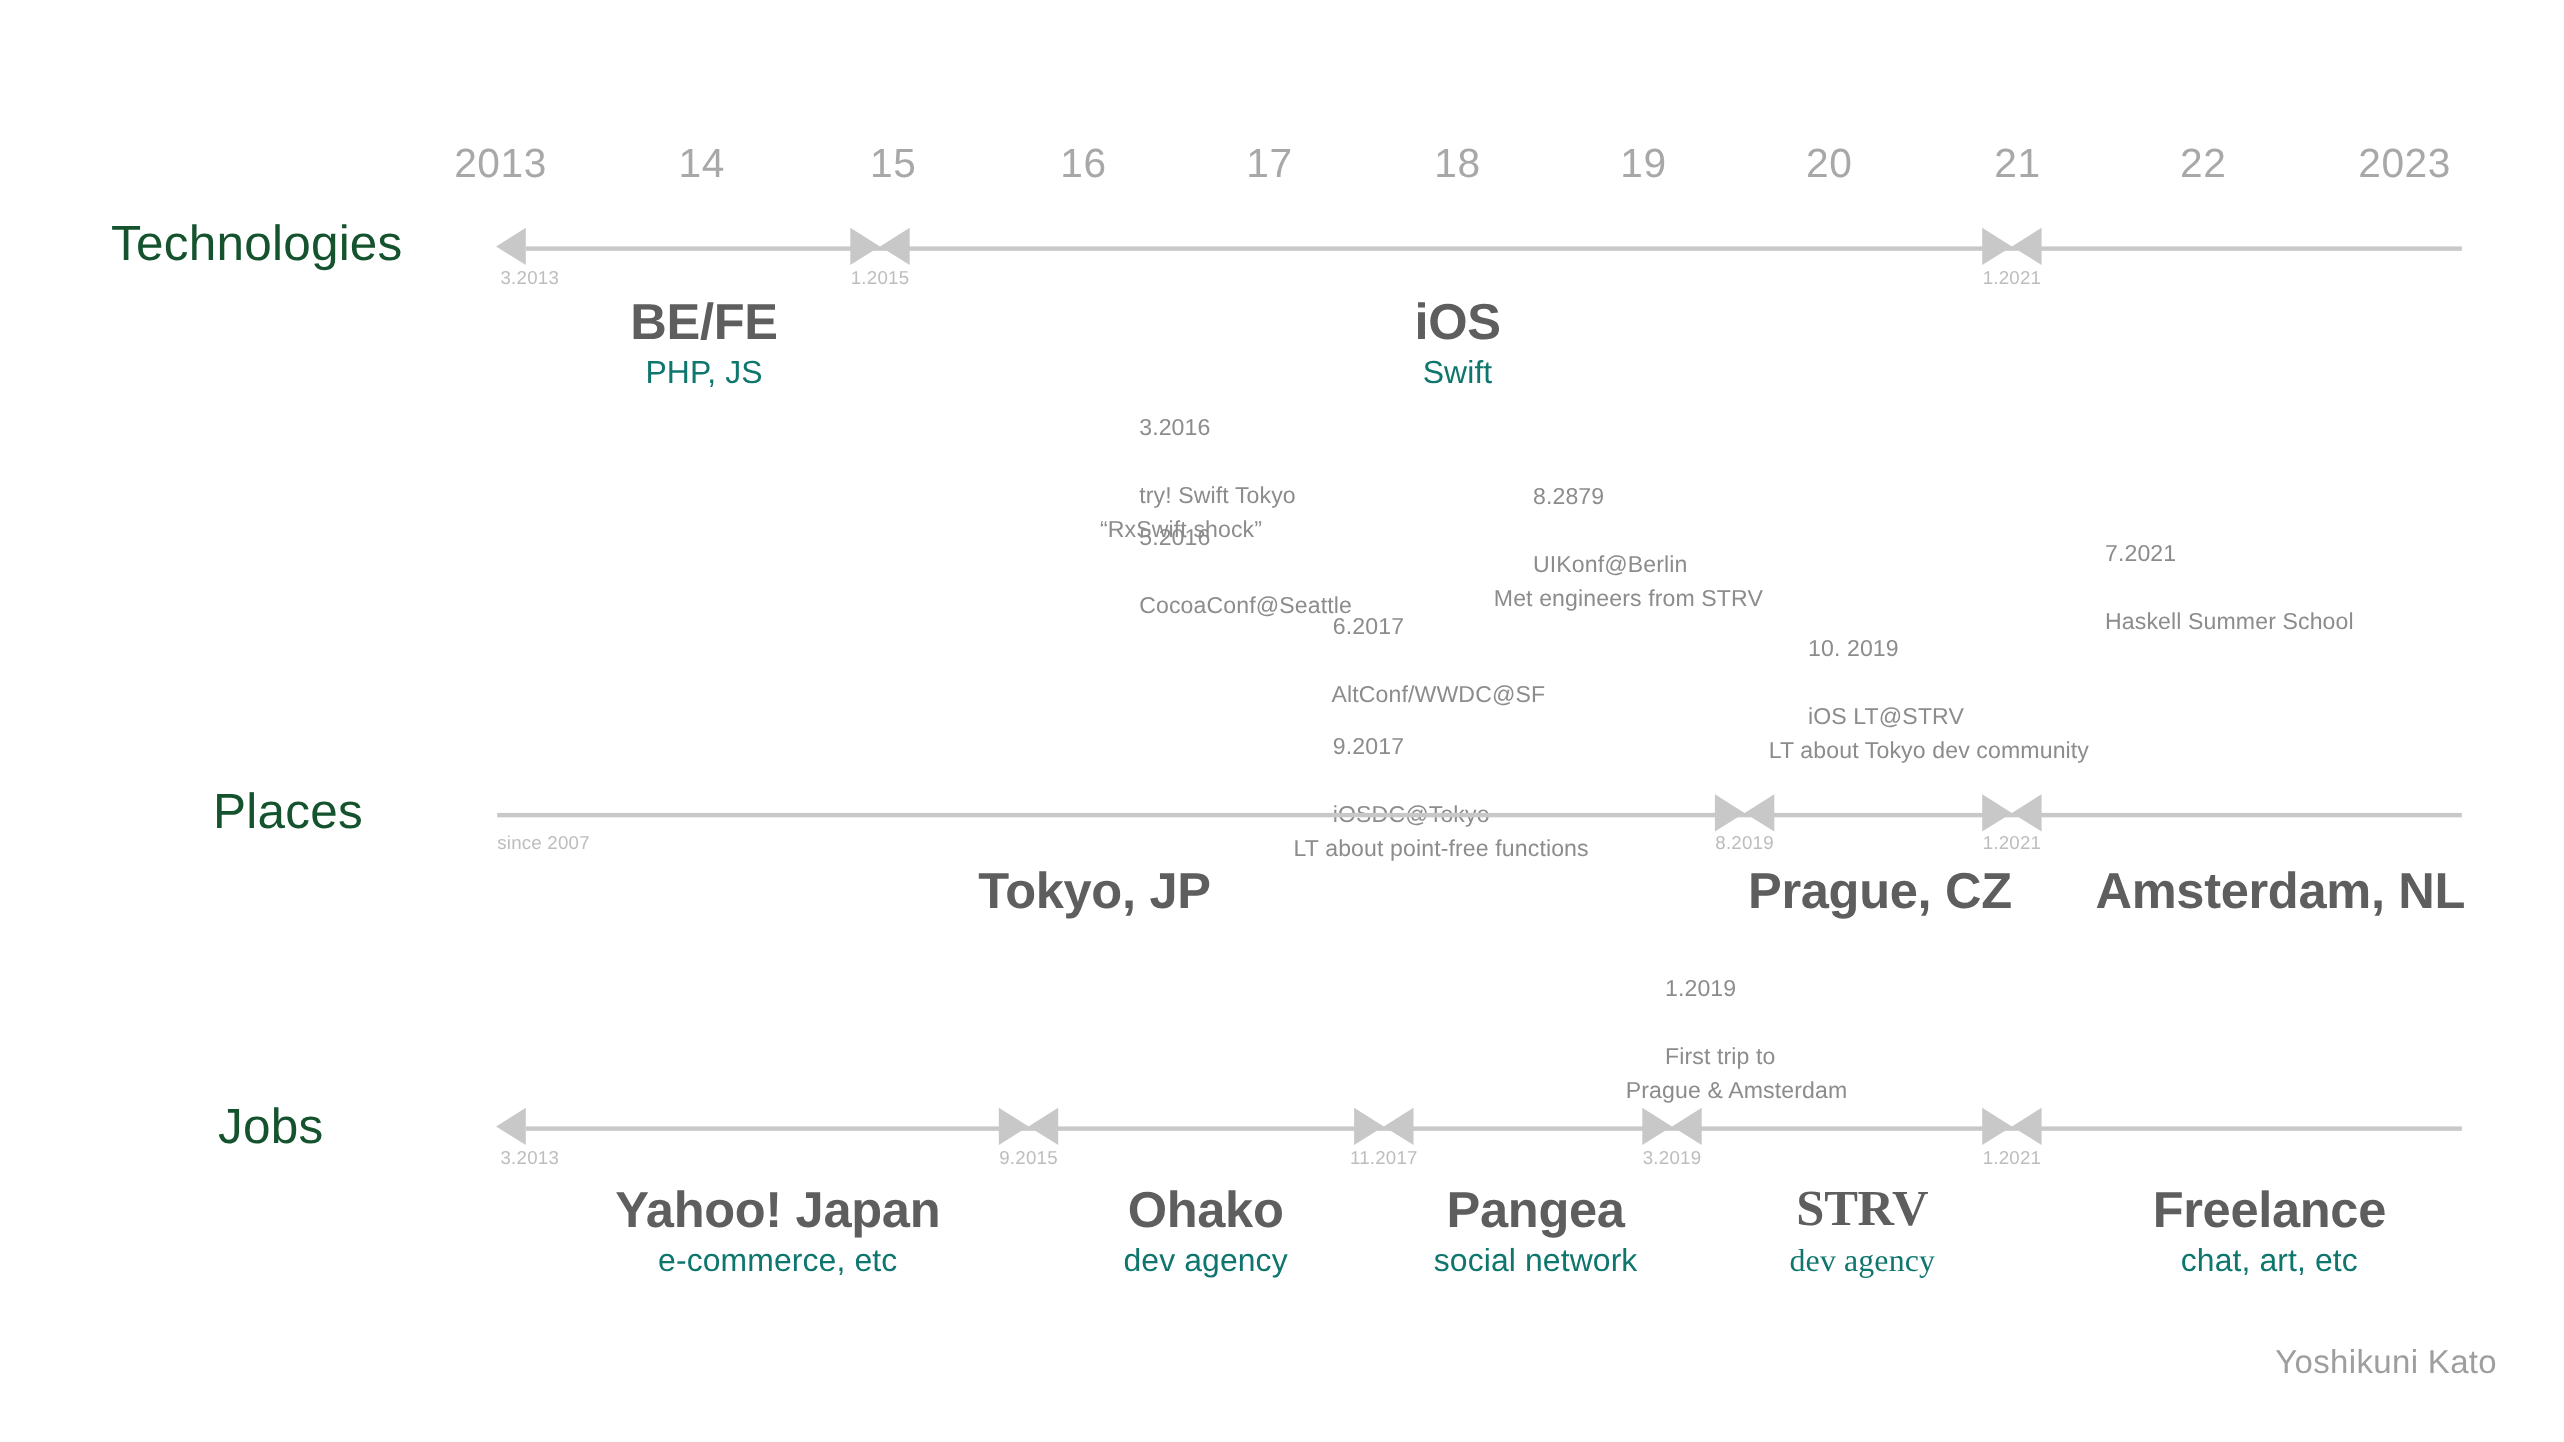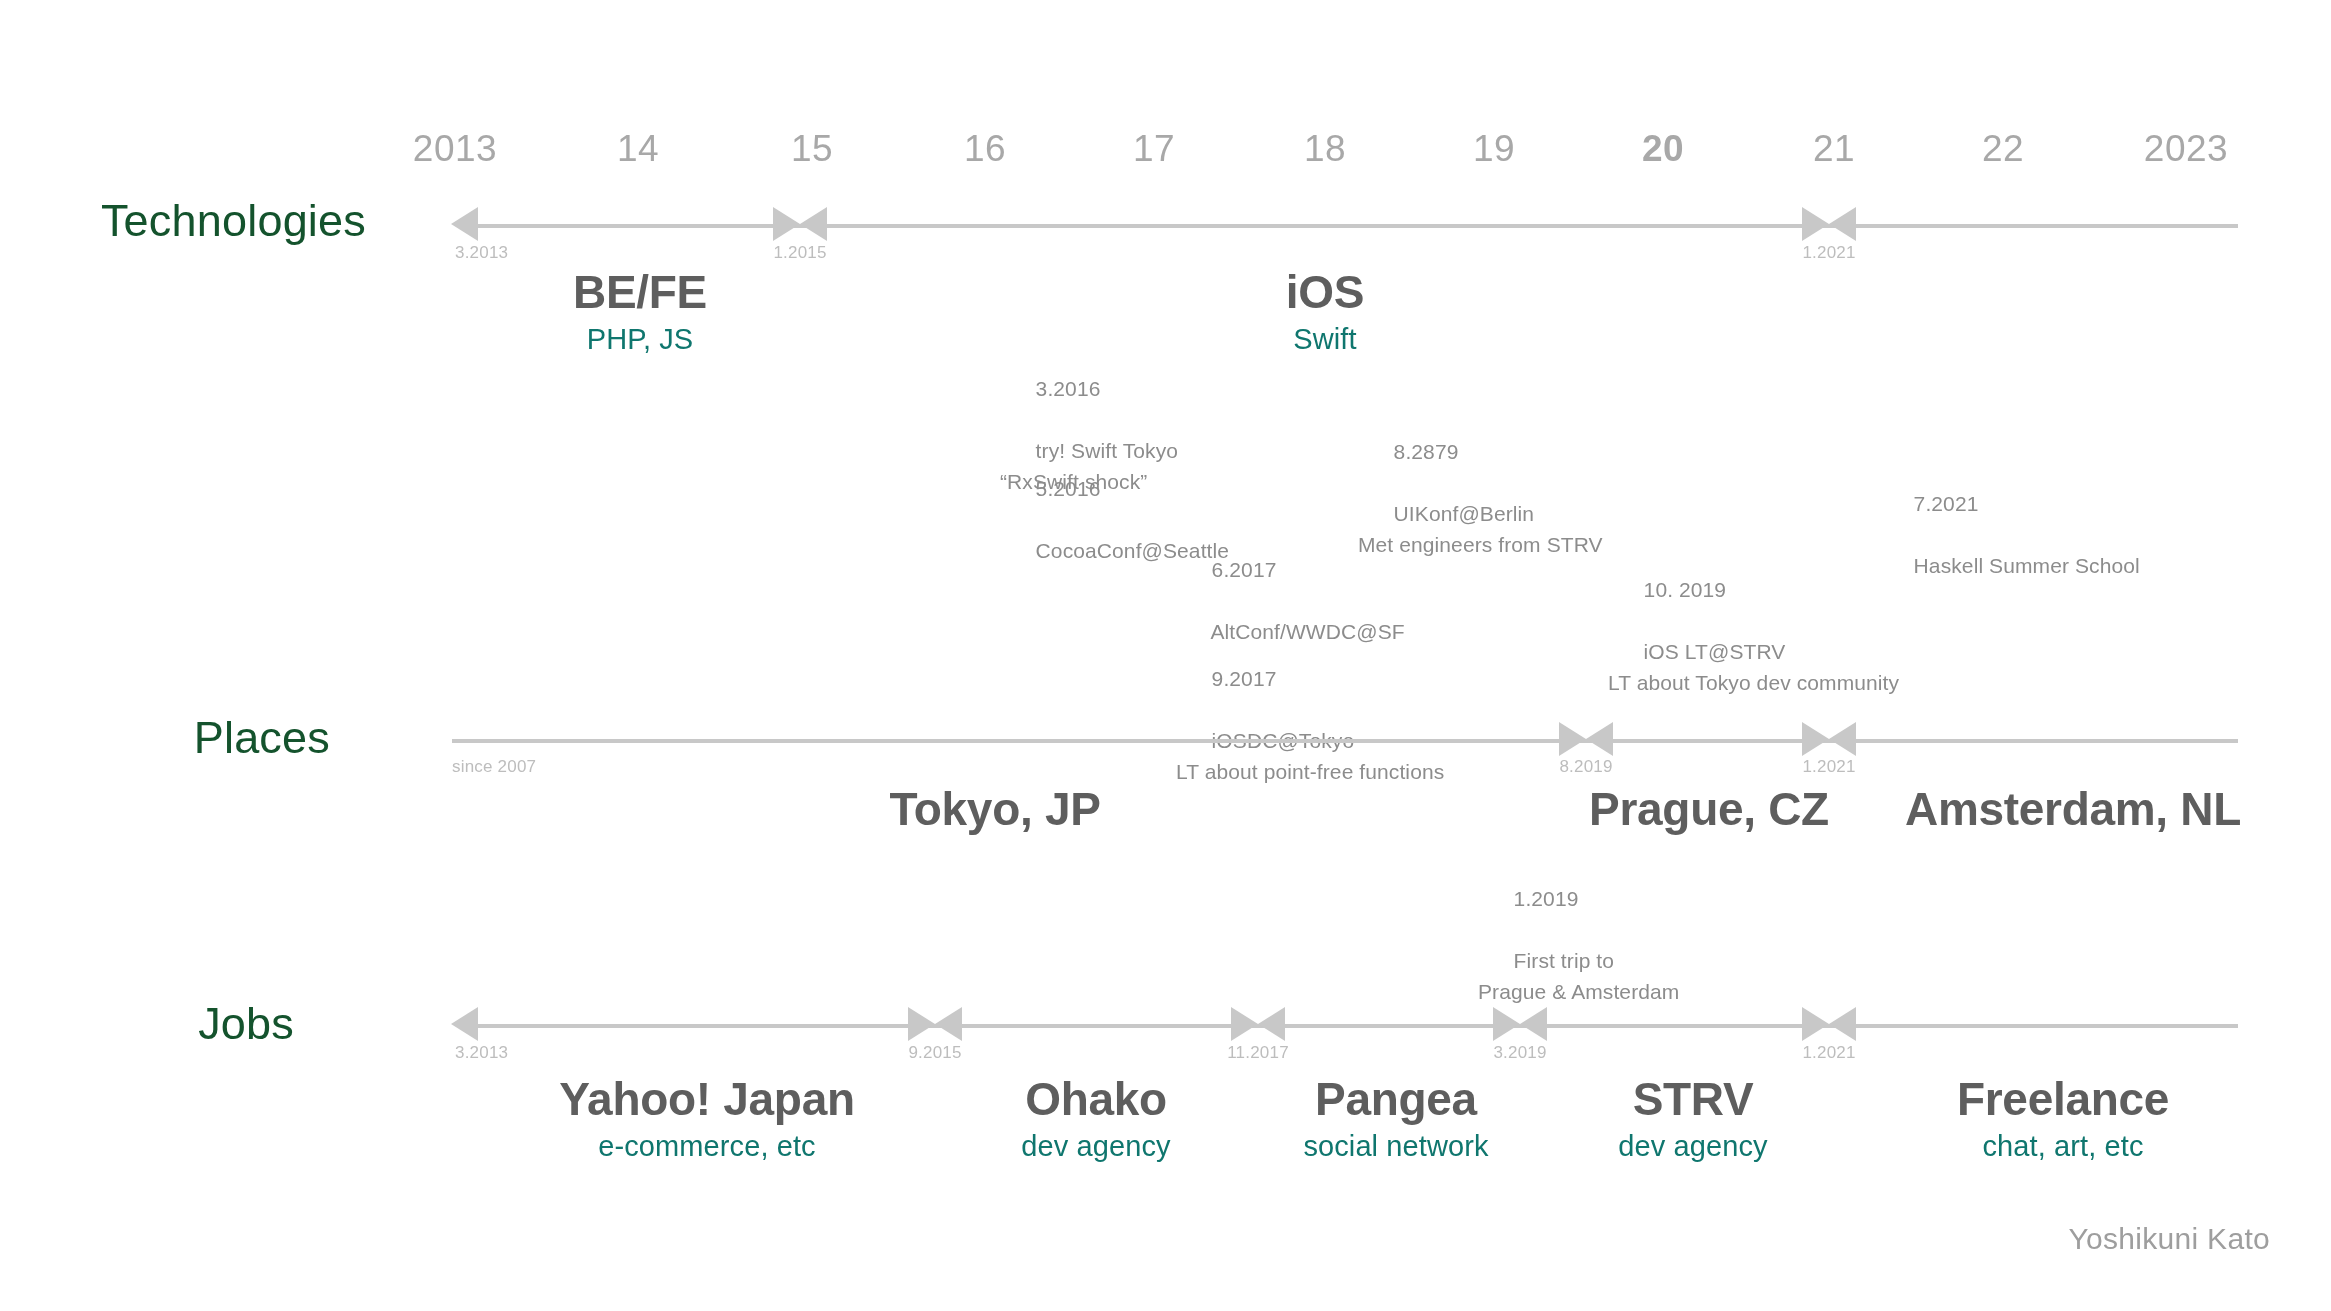"20" div.year-tick { font-weight: bold -> none }
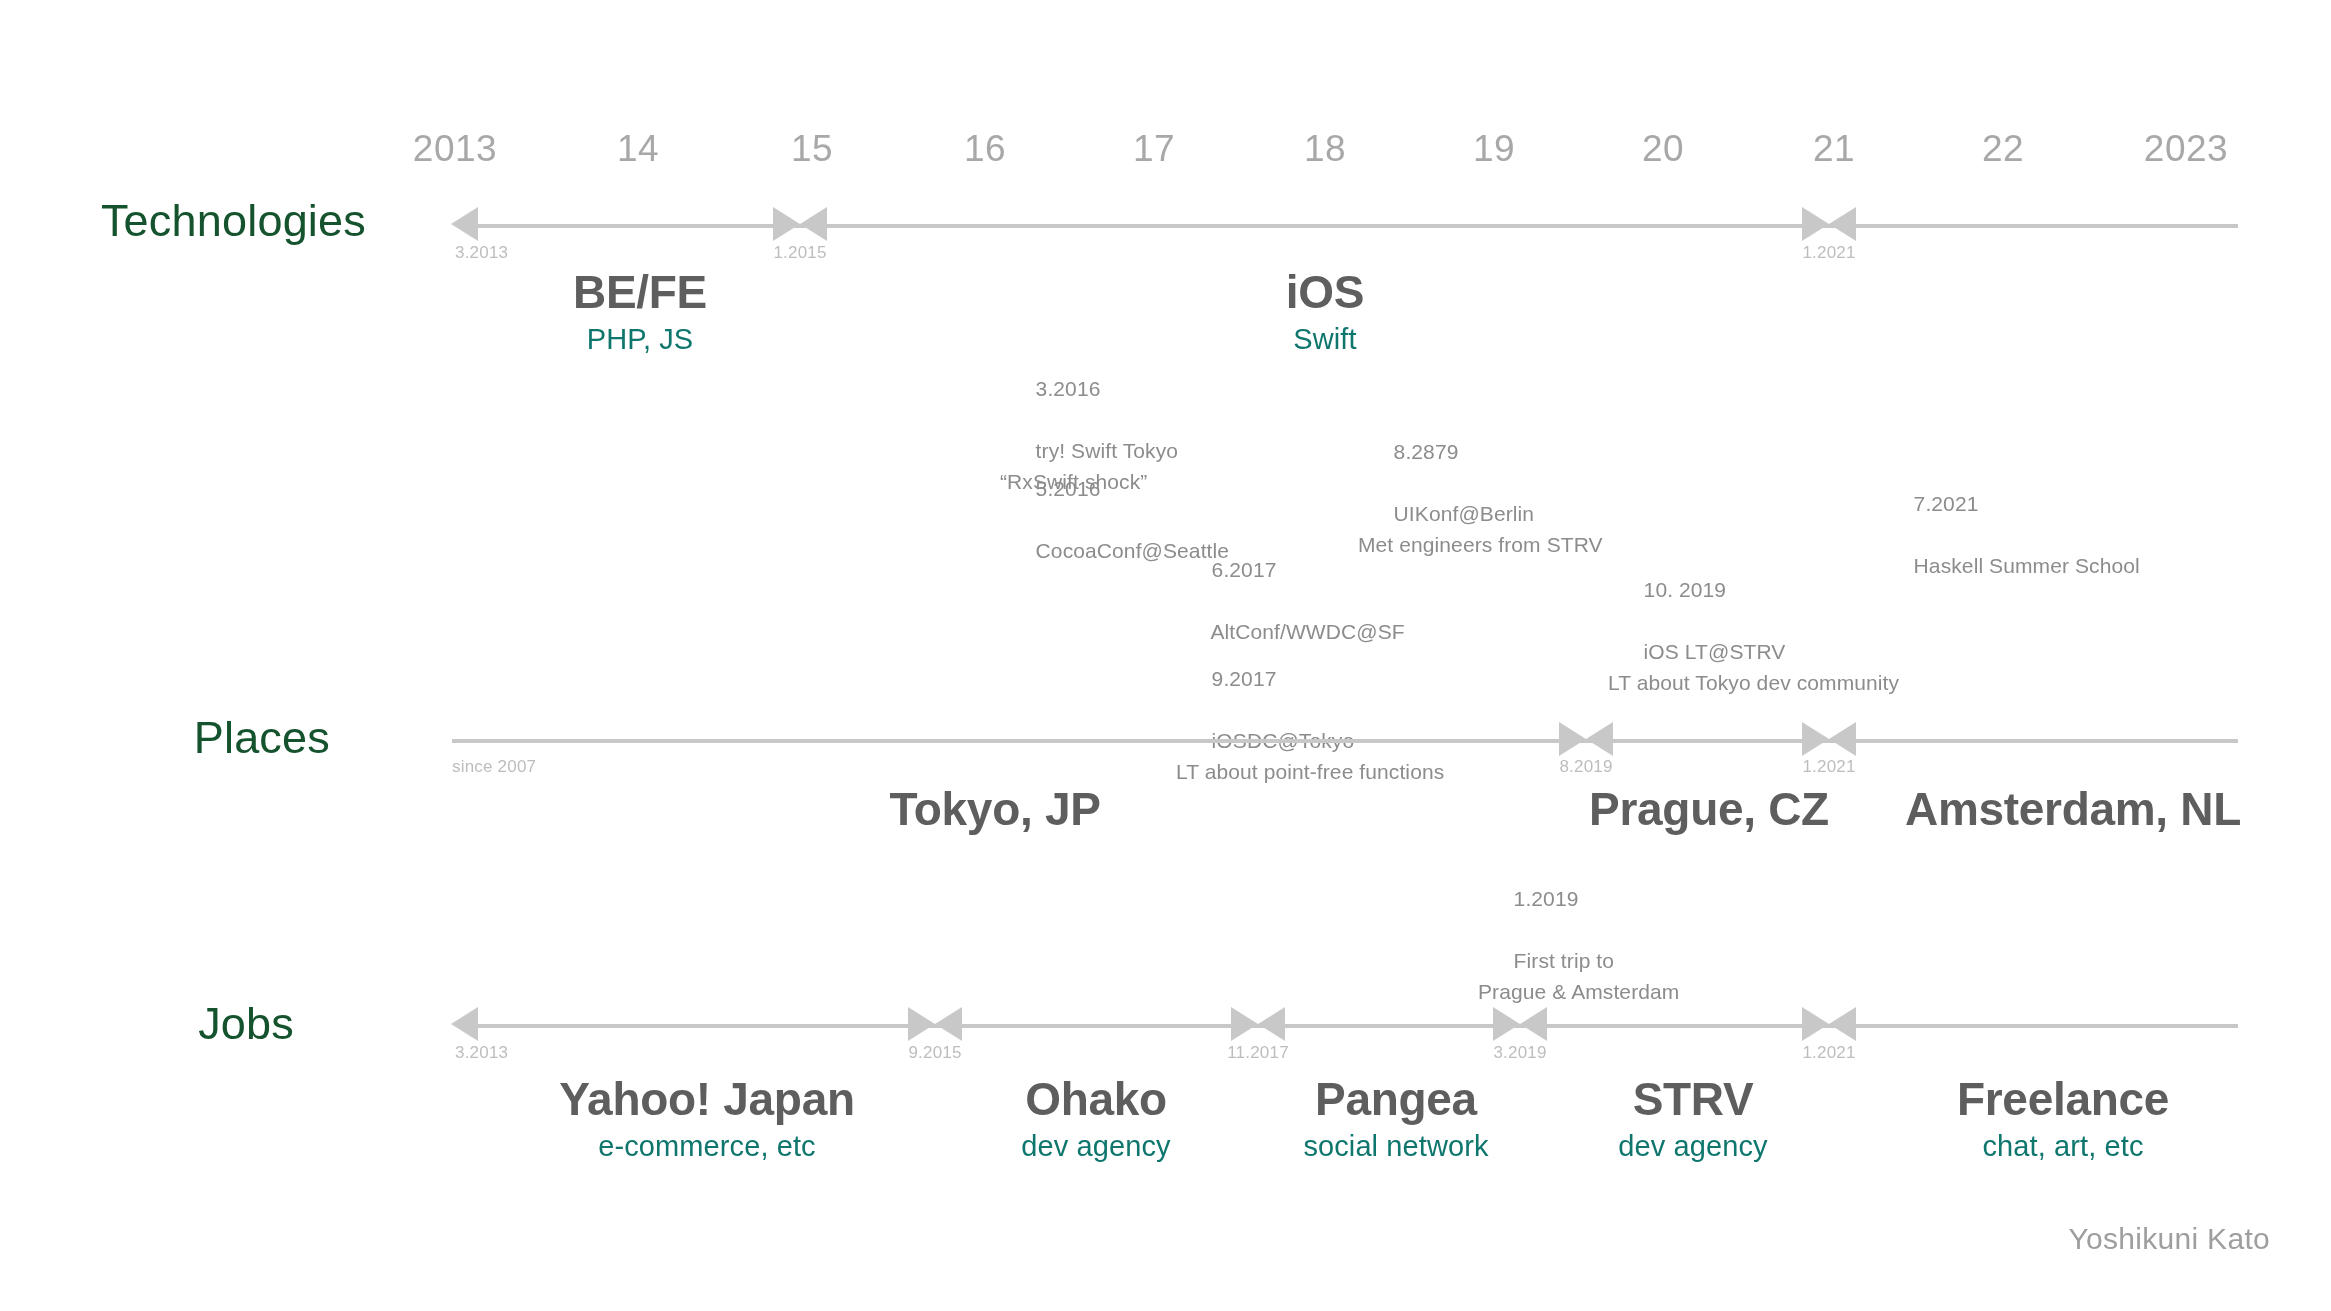"STRV" div.seg-label { font-family: none -> Liberation Serif, serif }
